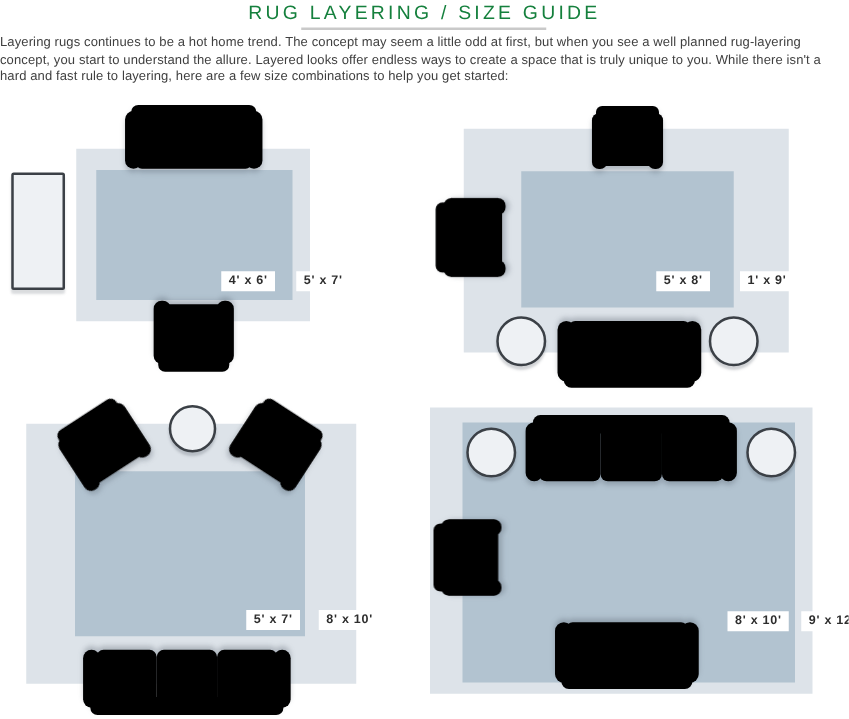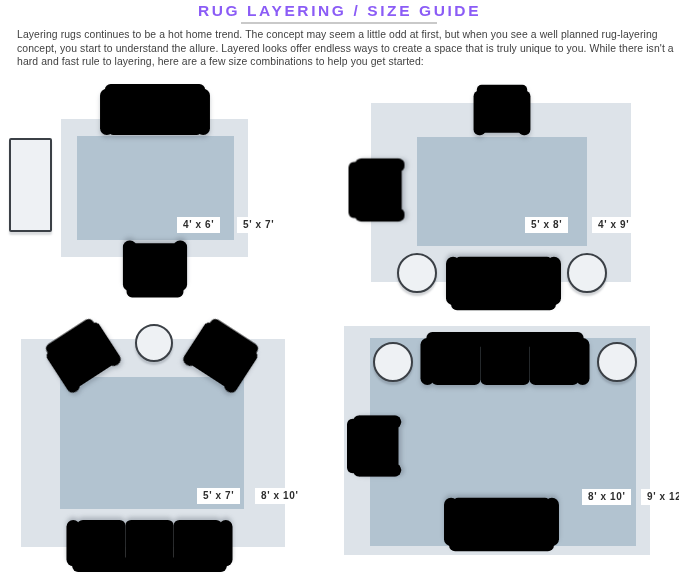"RUG LAYERING / SIZE GUIDE" .title { color: #8b5cf6 -> #15803d; font-weight: 700 -> 400 }
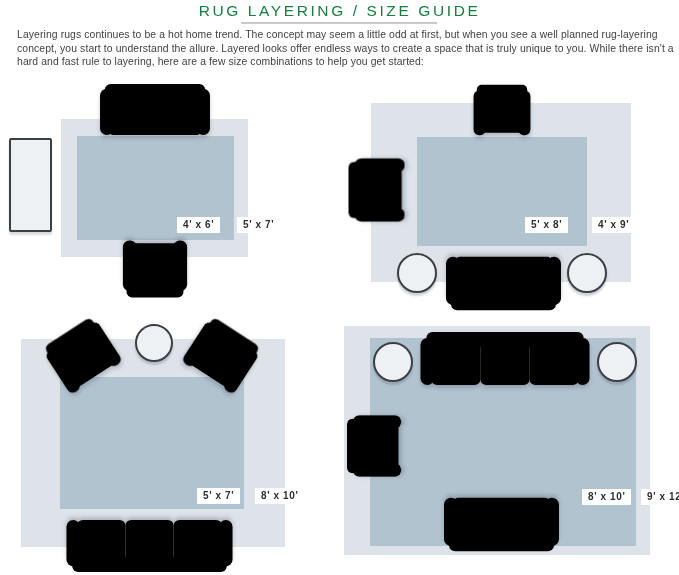"Layering rugs continues to be" .intro { left: 17px -> 0 }
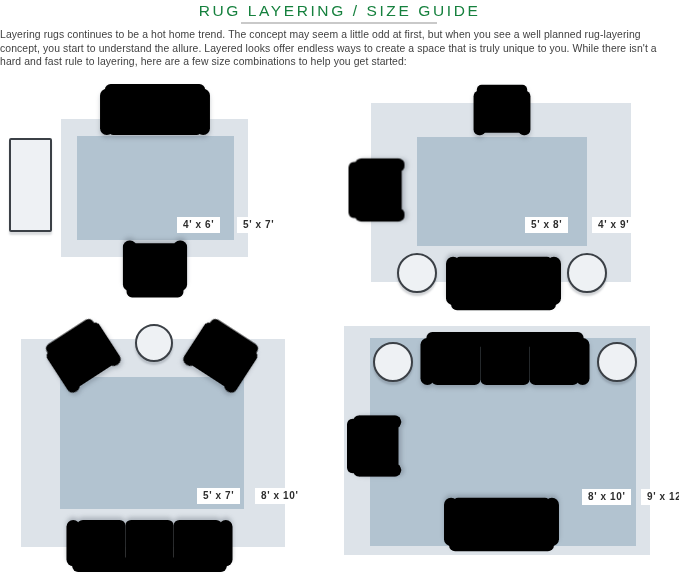"4' x 9'" span.badge { text: 4' -> 1' }
